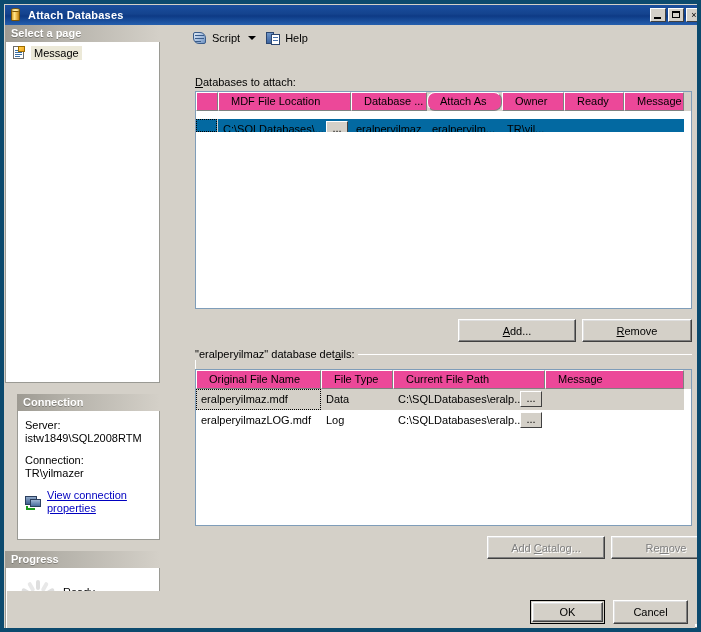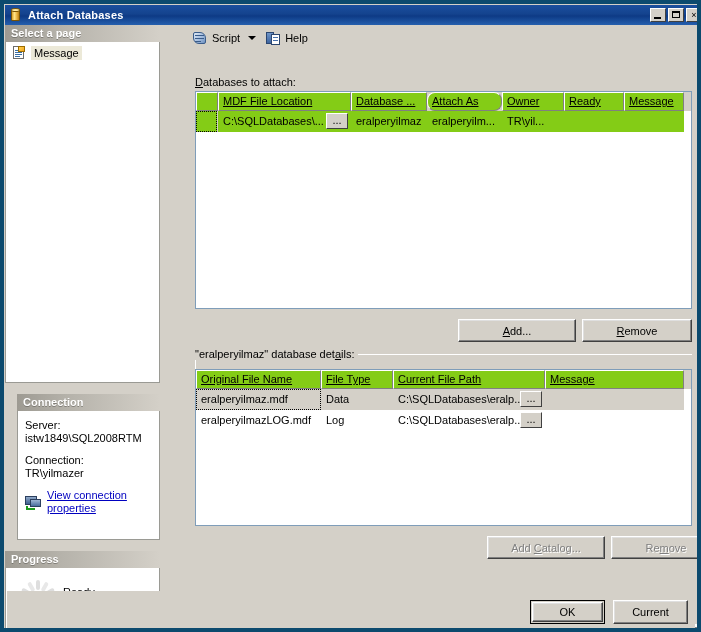"MDF File Location" .hcell { background: #84cc16 -> #ec4899; padding-left: 4px -> 12px; text-decoration: underline -> none }
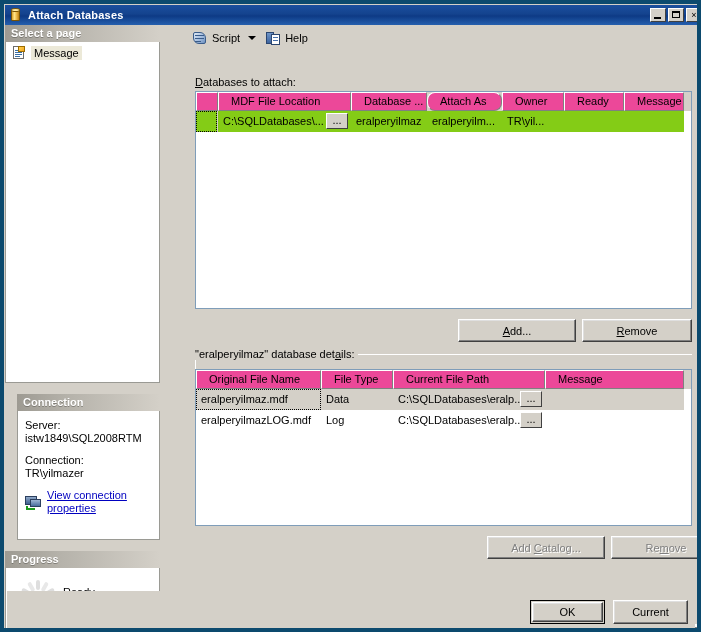"C:\SQLDatabases\..." .row-sel-blue .gcell { background: #84cc16 -> #0369a1; margin-top: none -> 8px }
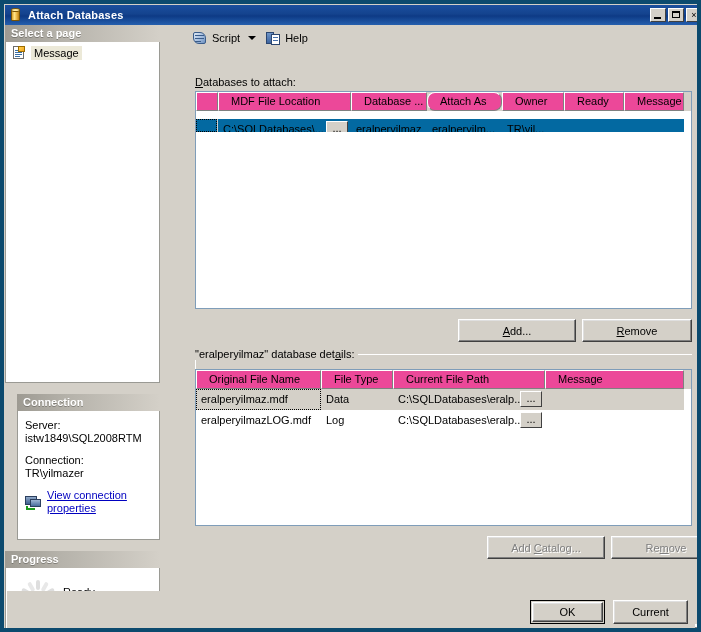"Current" span { text: Current -> Cancel }
